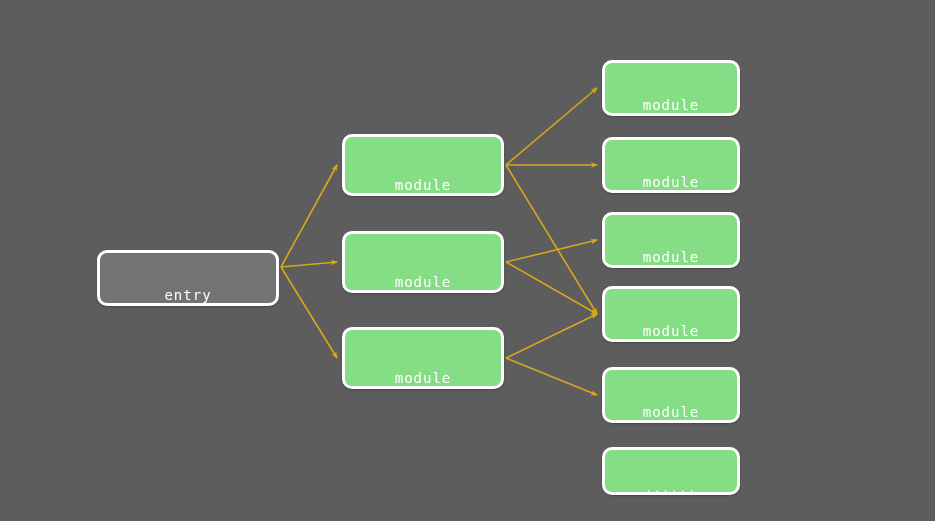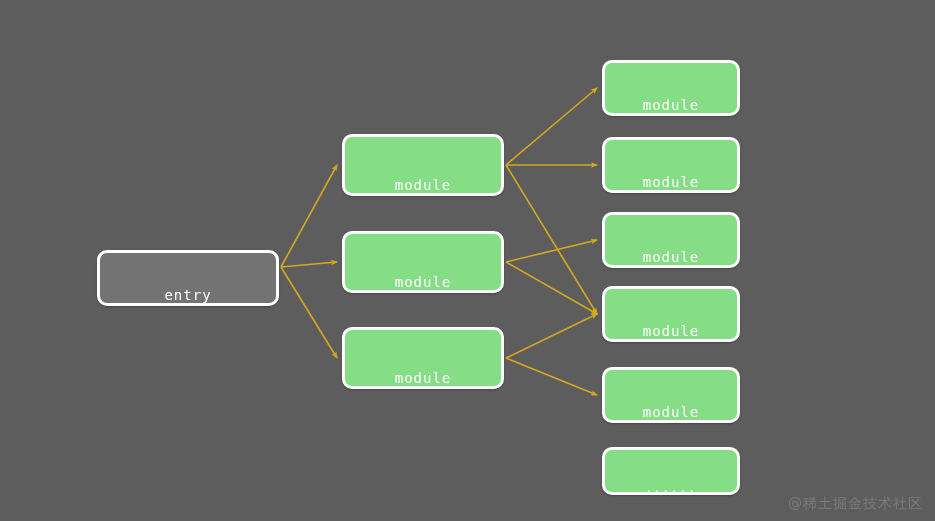"@稀土掘金技术社区" div { html: <div>@稀土掘金技术社区</div> -> none }
